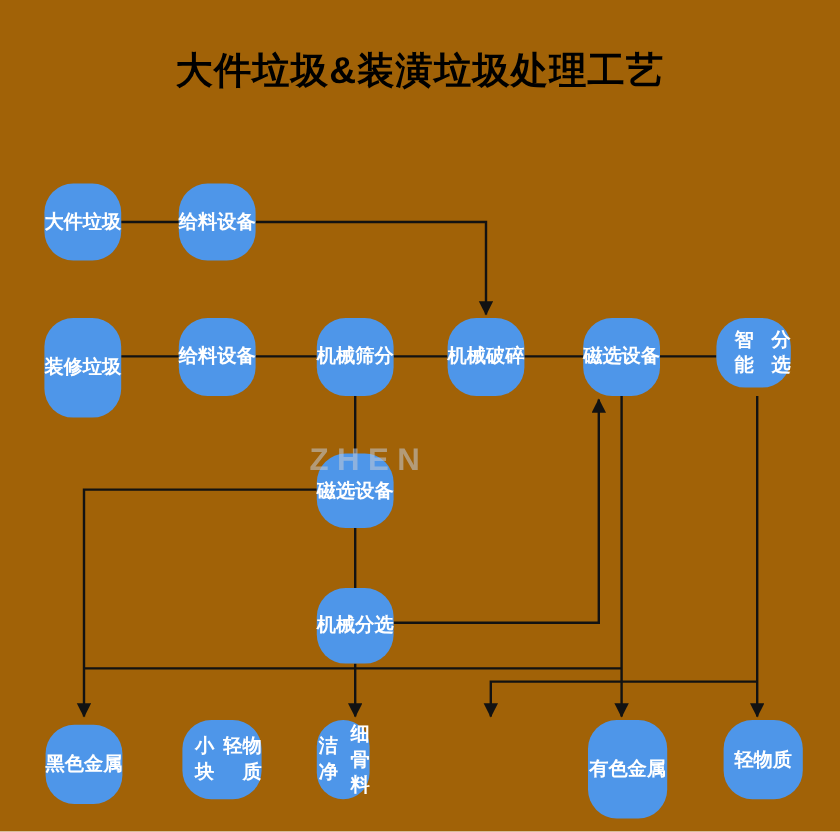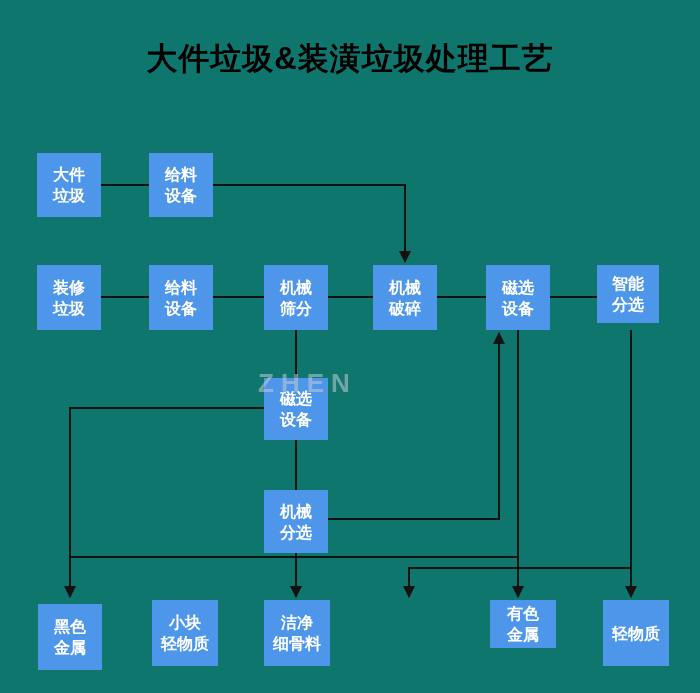"大件垃圾&装潢垃圾处理工艺" #stage { background: #0f766e -> #a16207 }
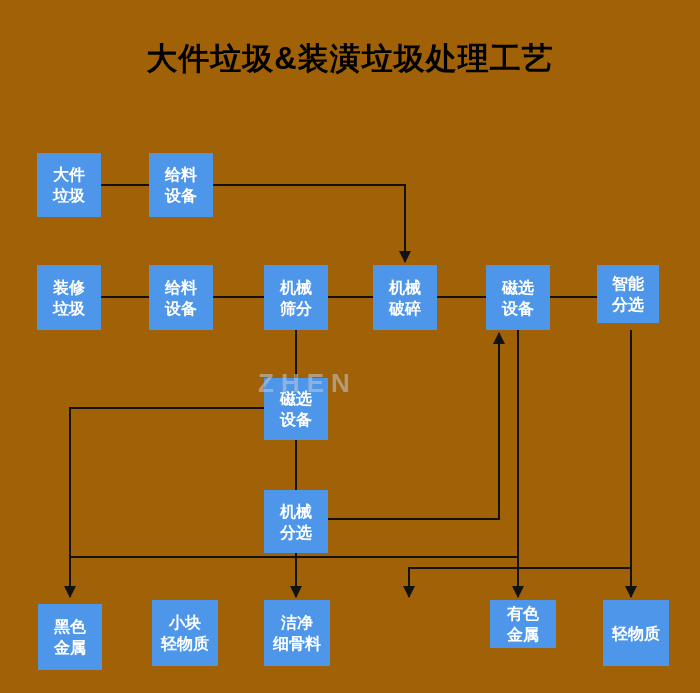"大件" .node { border-radius: none -> 24px; flex-direction: column -> row }
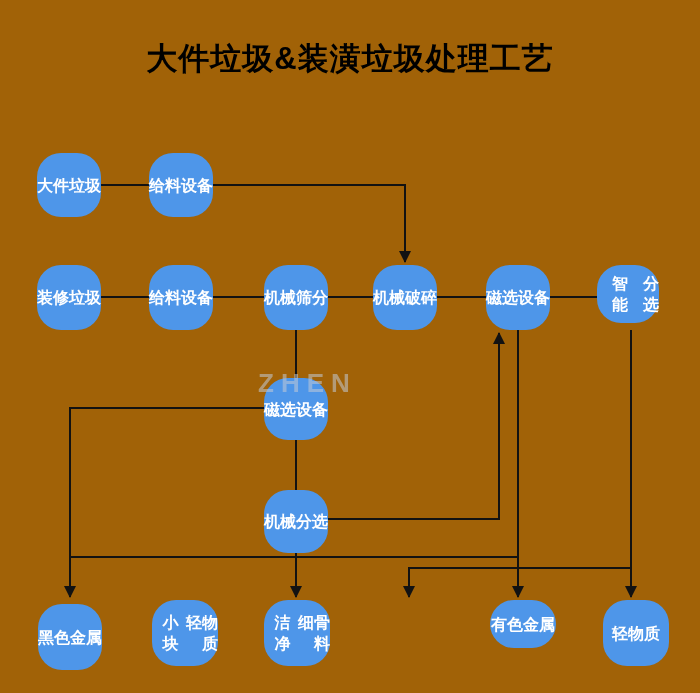"装修" div.node { height: 65px -> 83px }
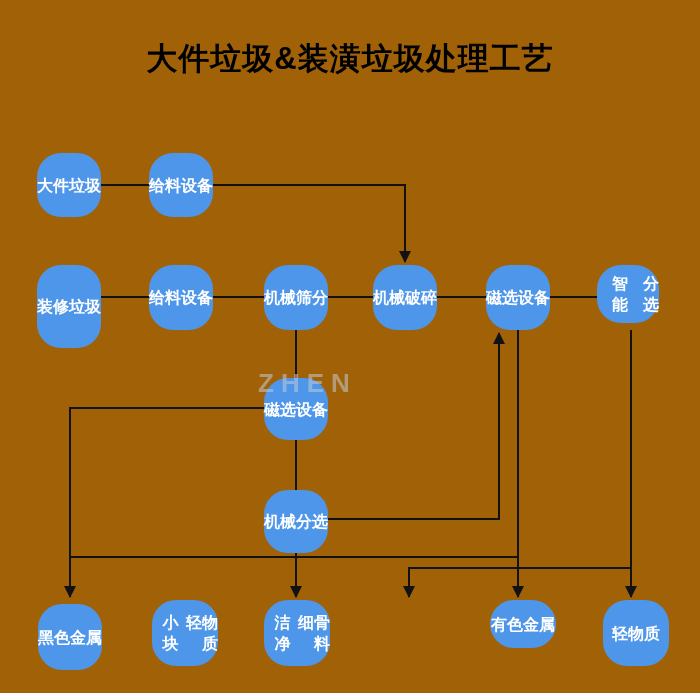"洁净" div.node { width: 66px -> 44px }
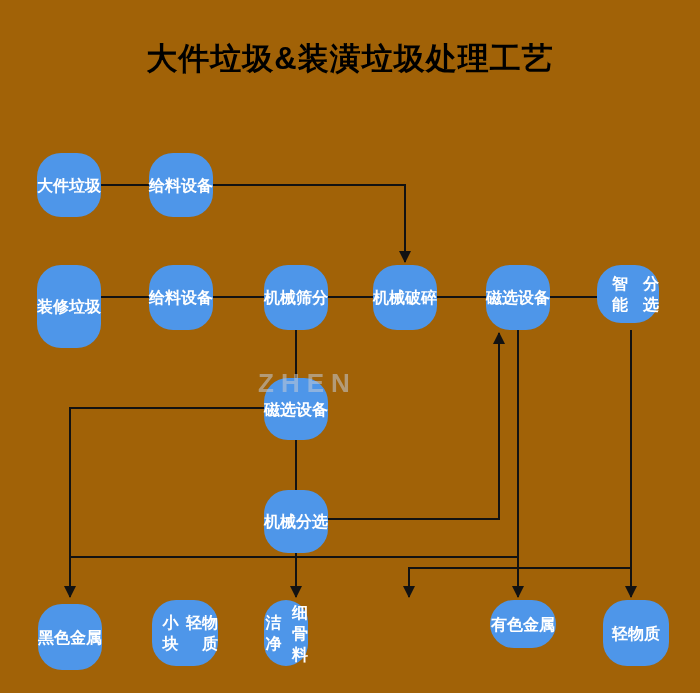"有色" div.node { height: 48px -> 82px }
